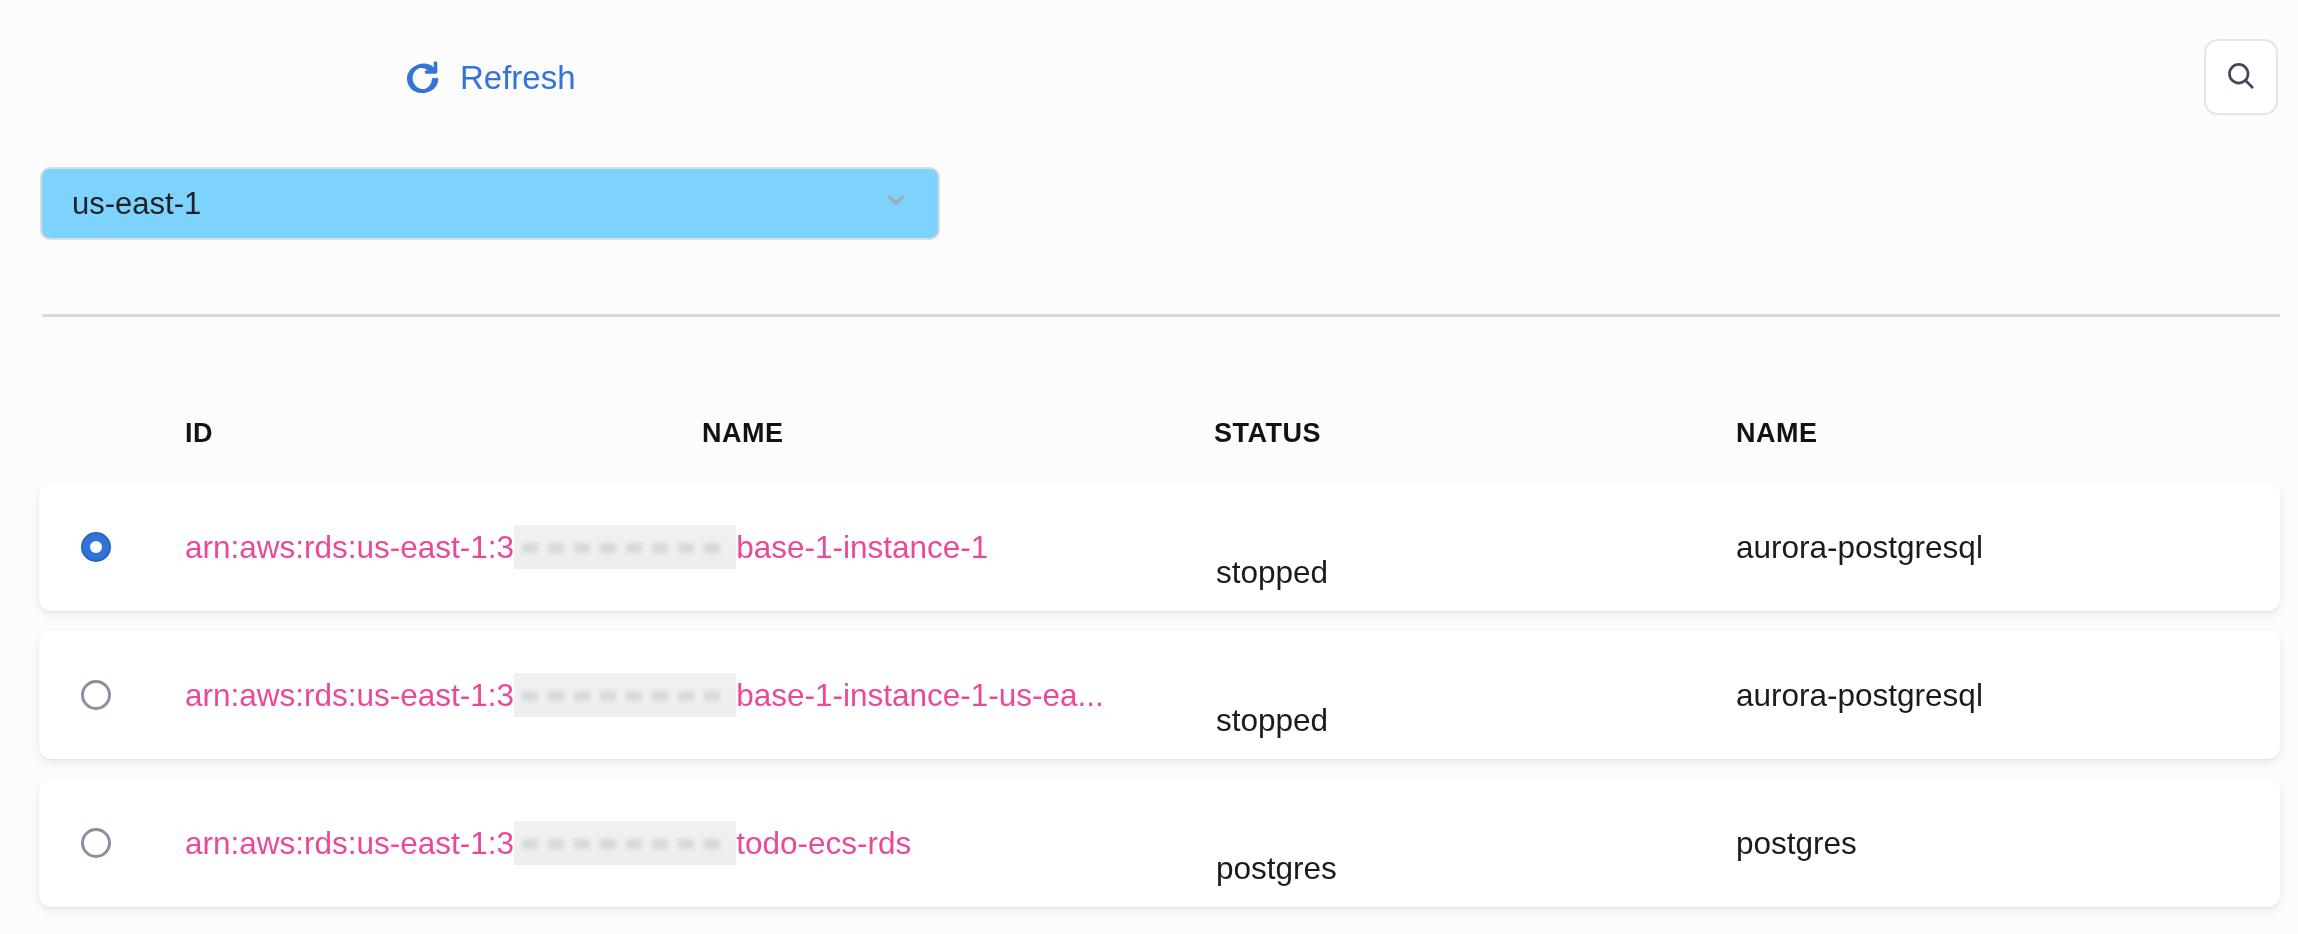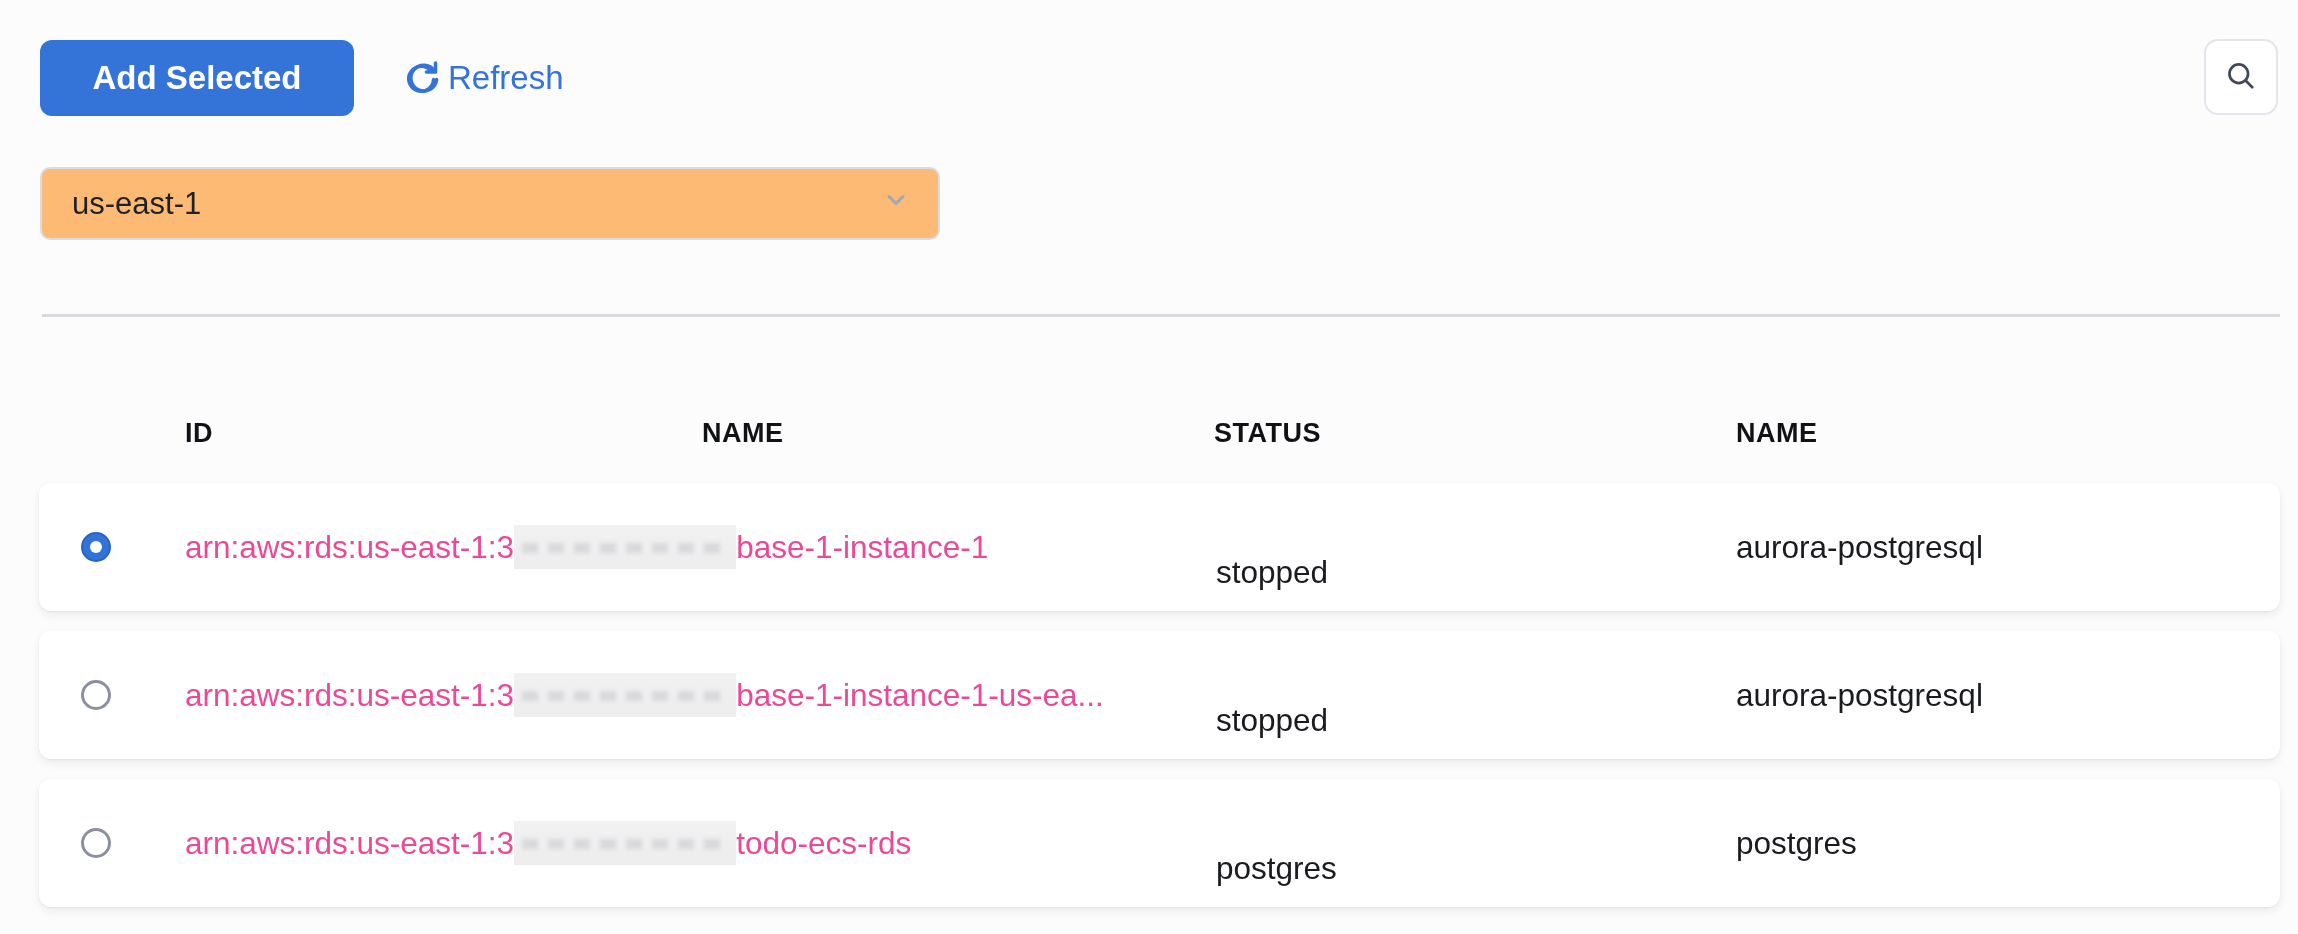"Add Selected" button.btn-primary { html: <button>Add Selected</button> -> none }
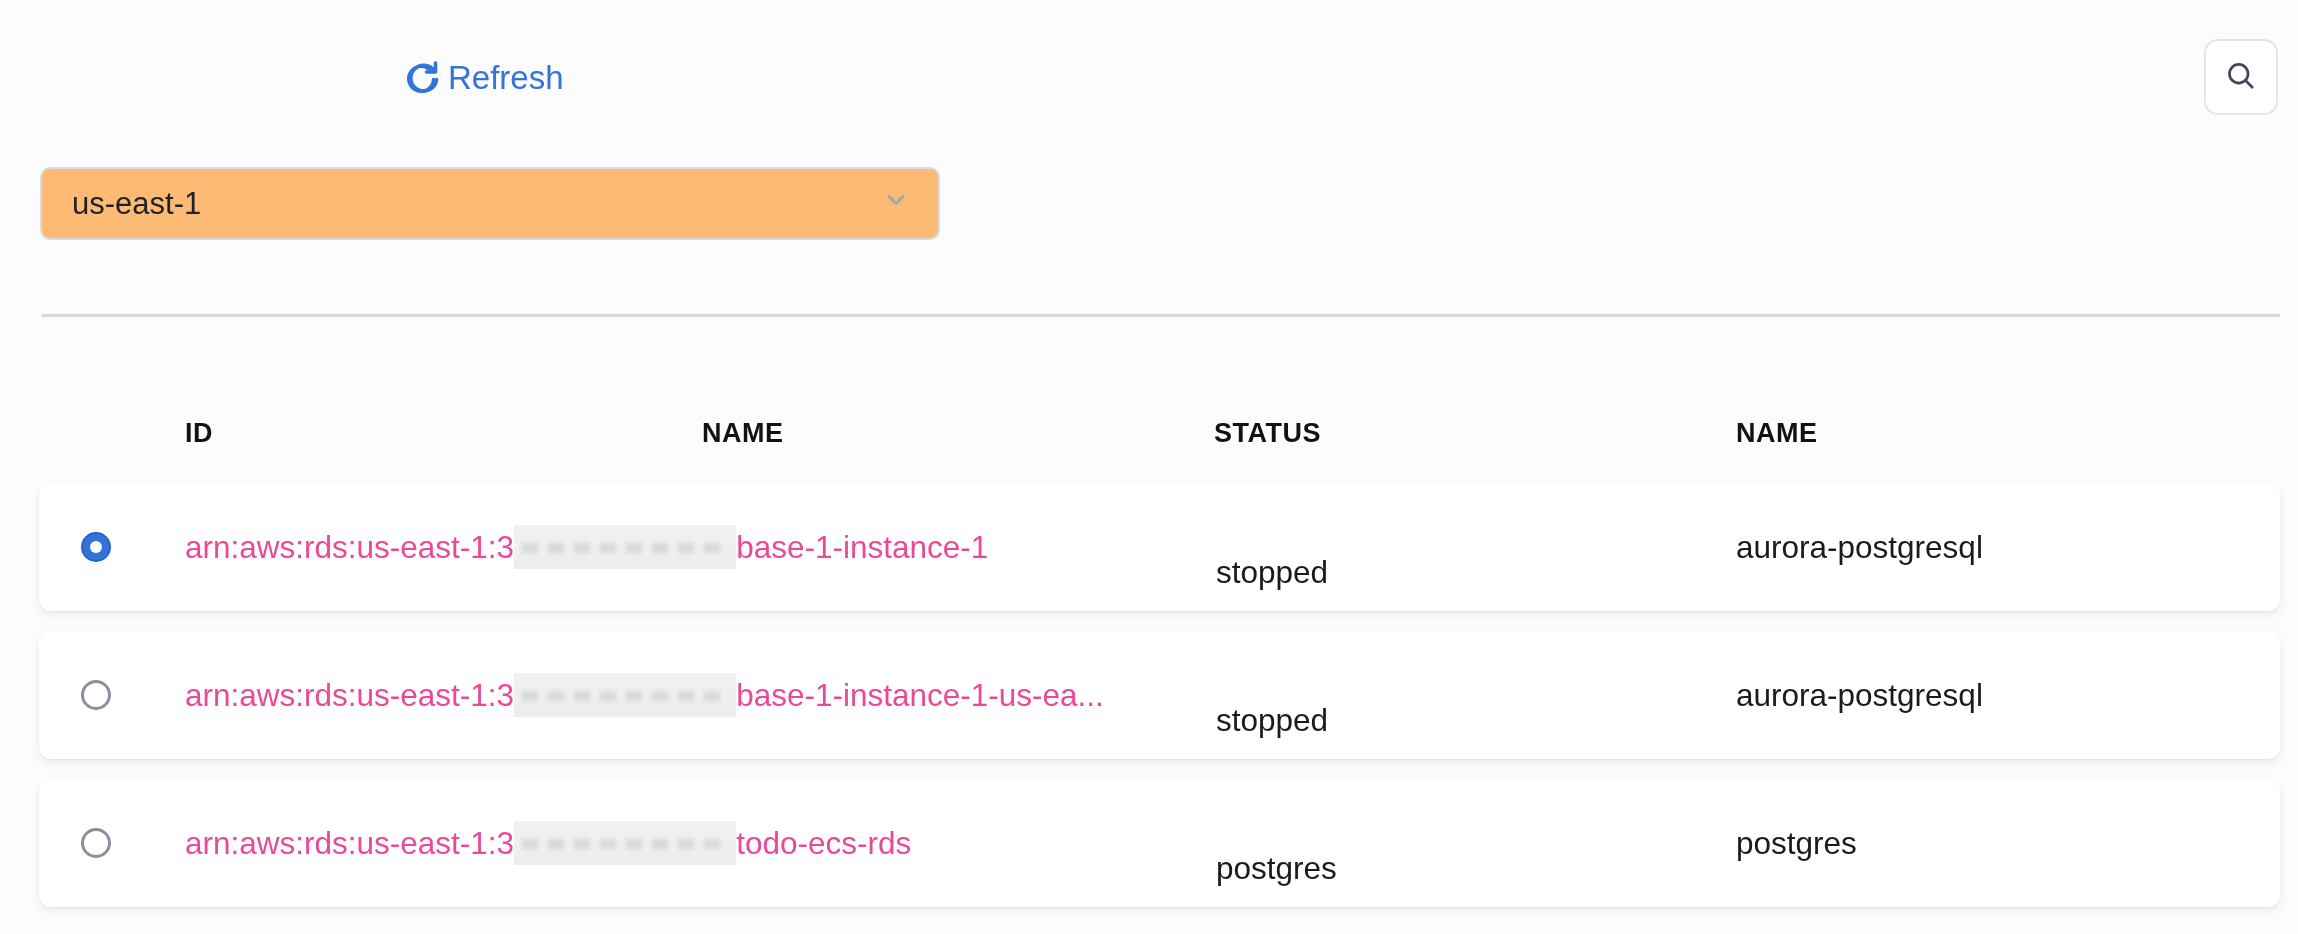"Refresh" .refresh-link { gap: 8px -> 20px }
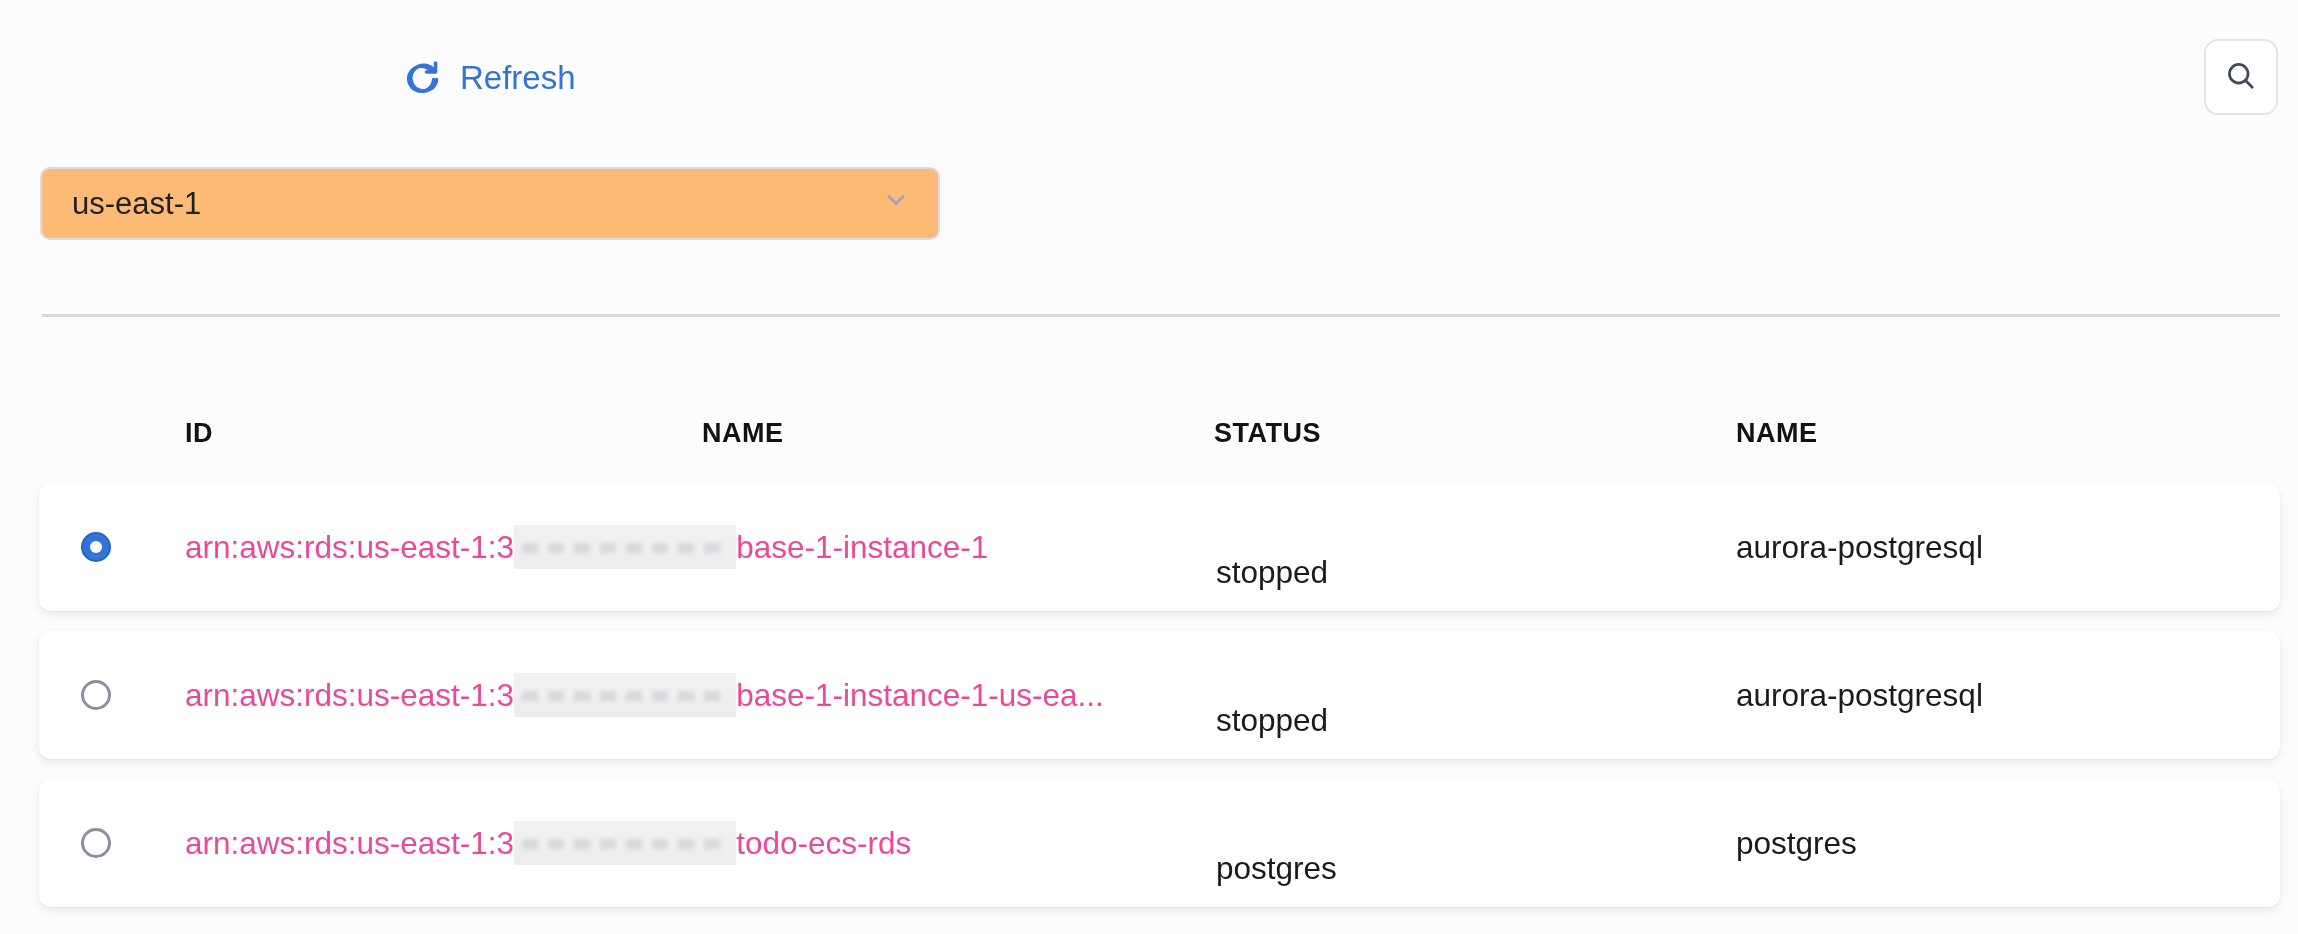"us-east-1" .region-select { background: #fdba74 -> #7dd3fc }
